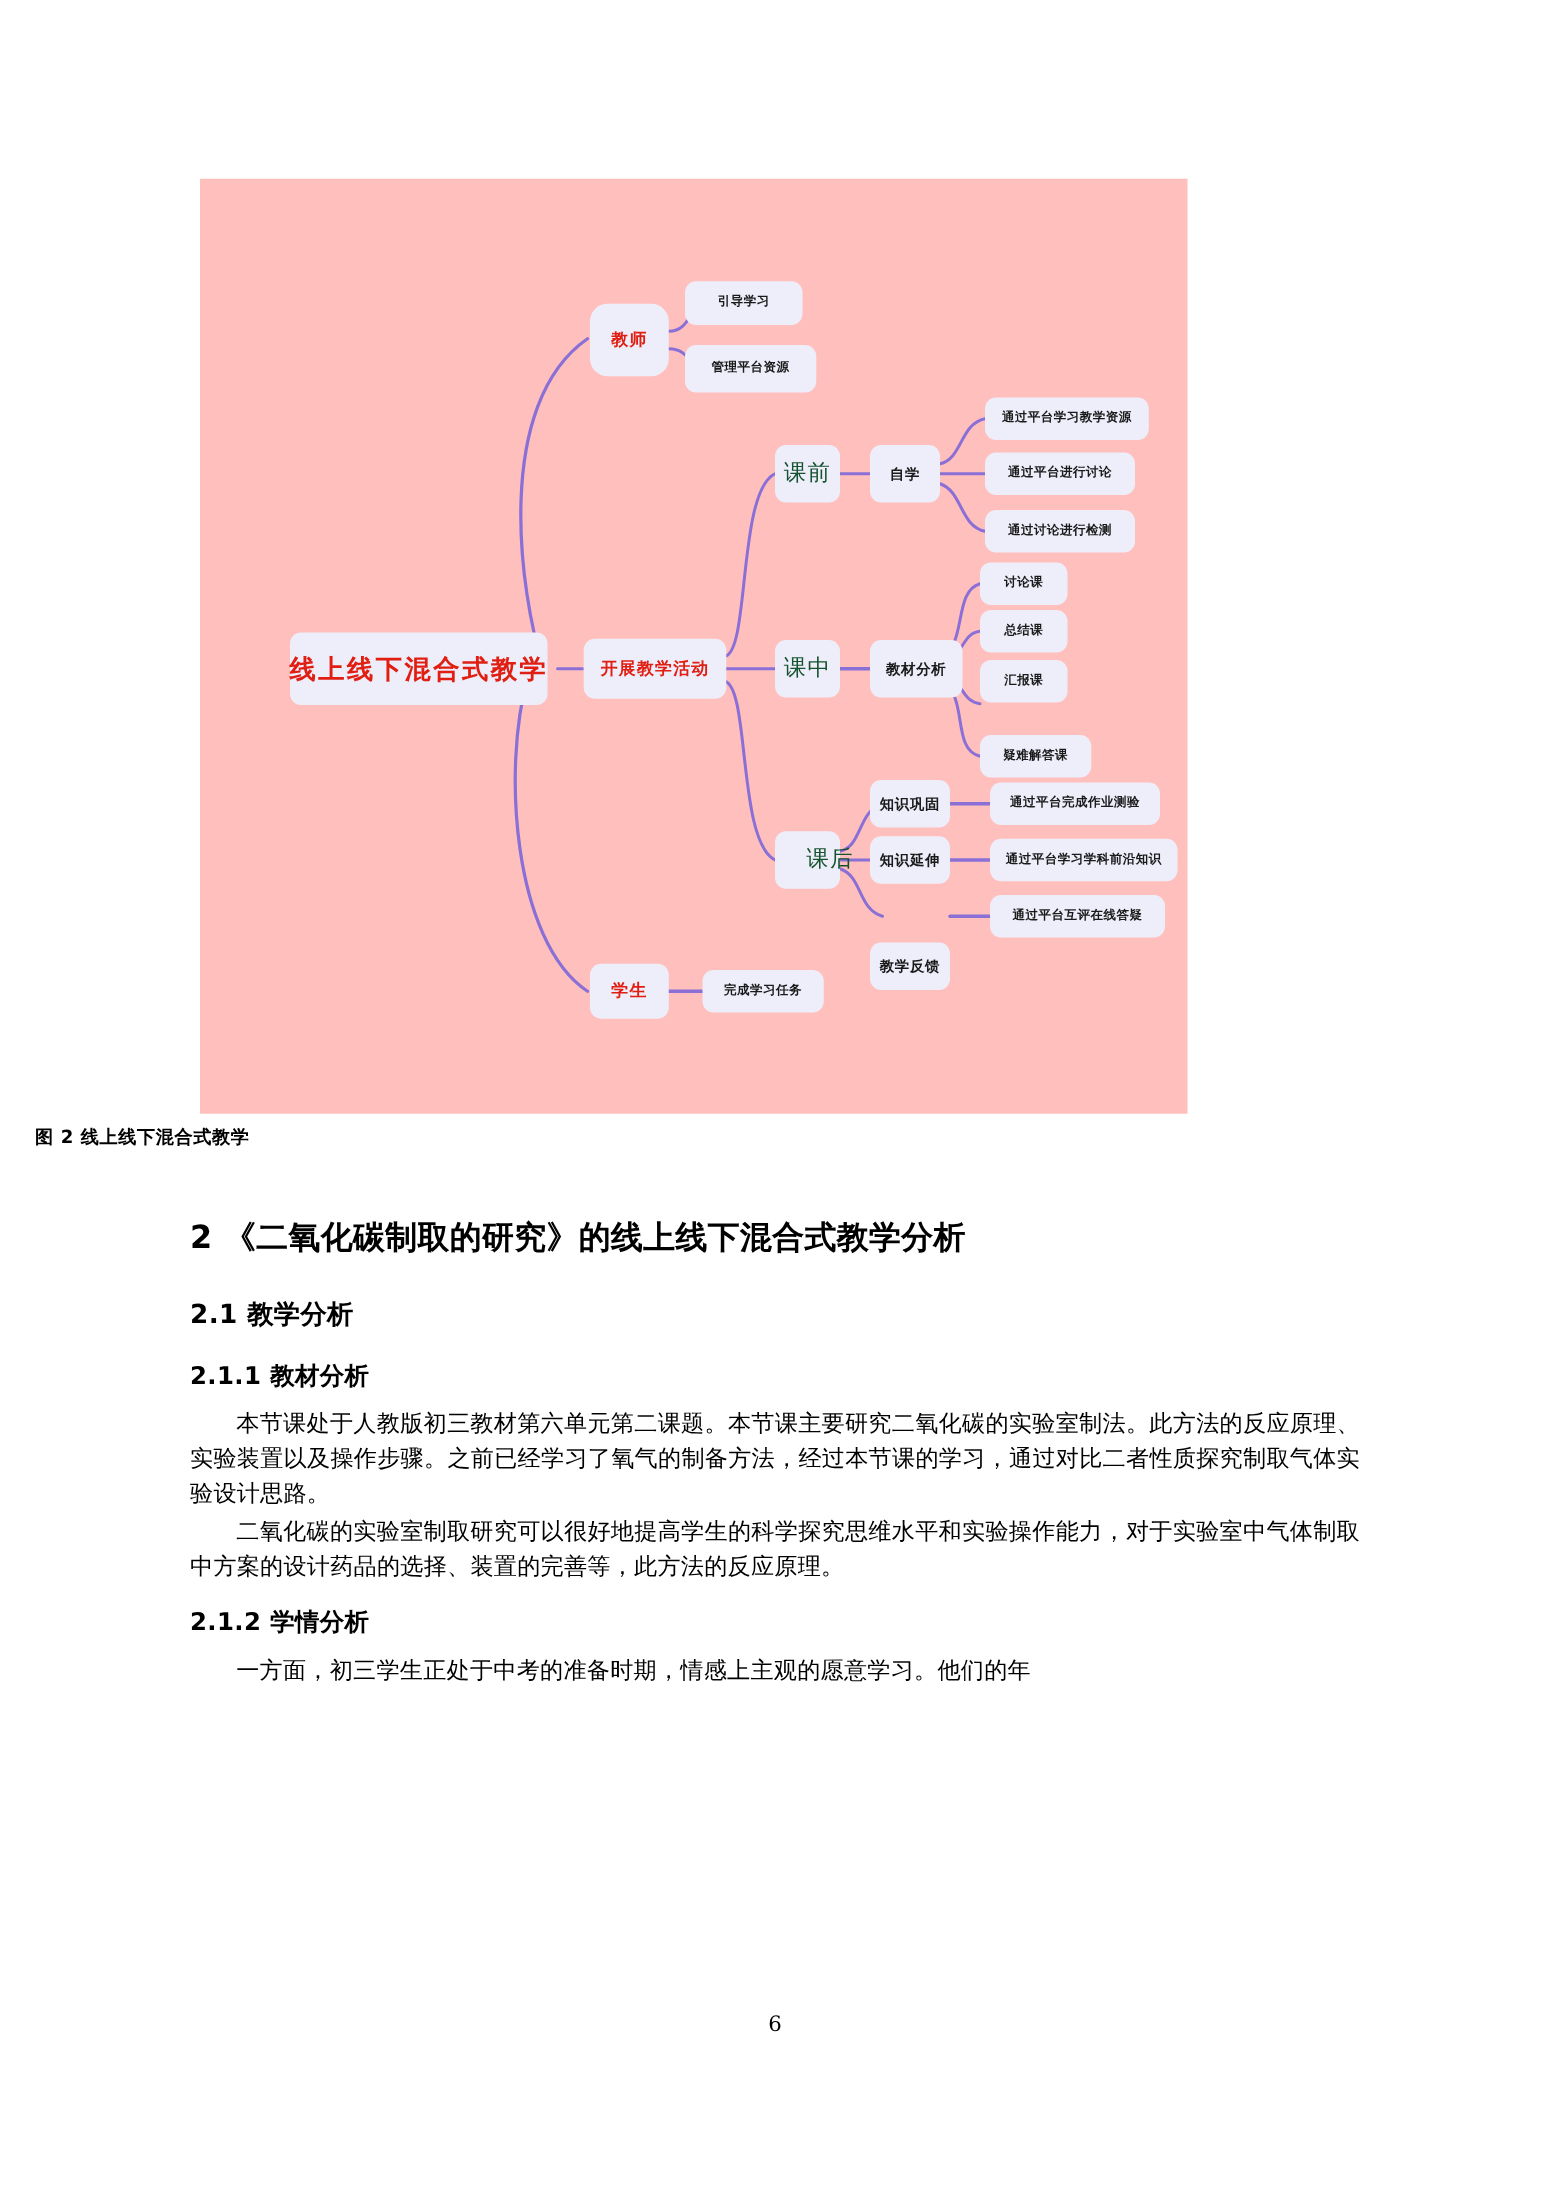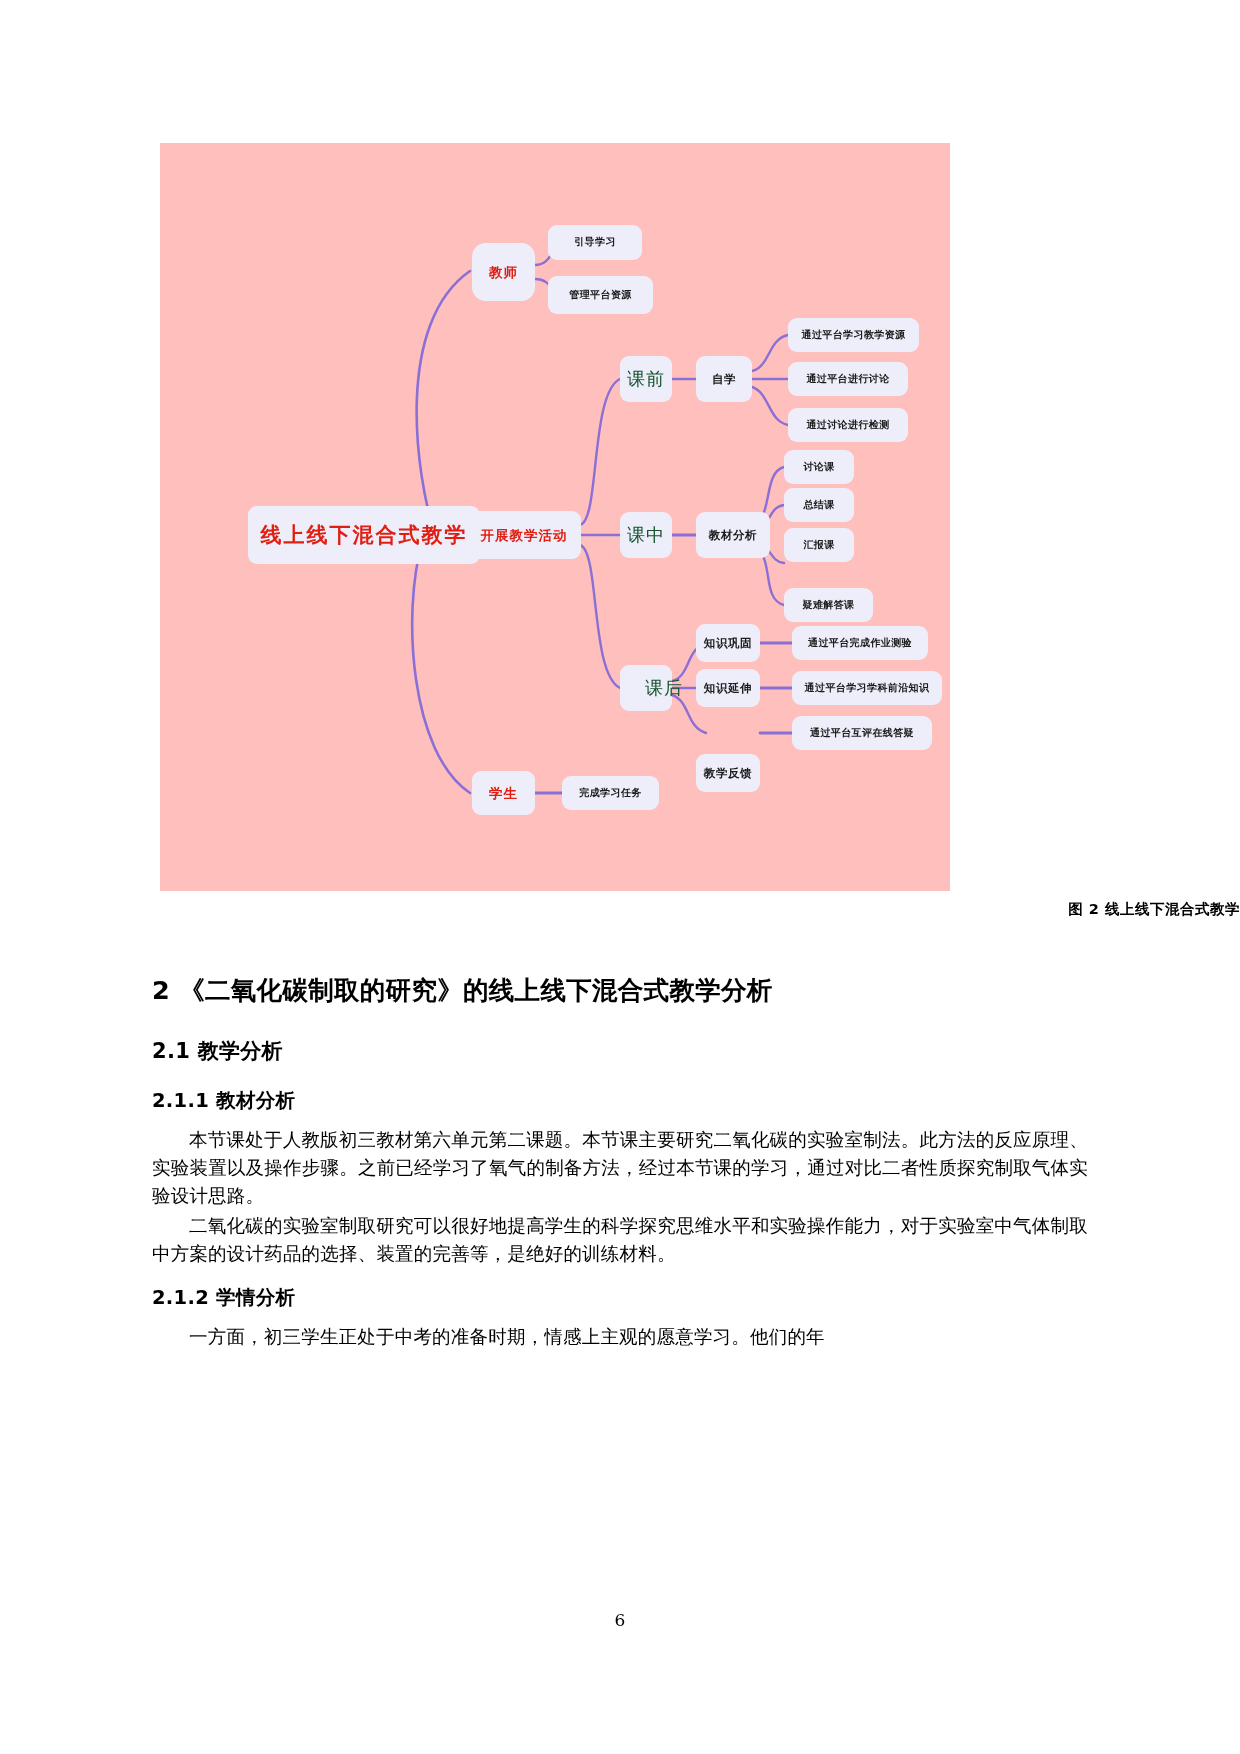"线上线下混合式教学" div.node { left: 88px -> 72px; width: 232px -> 206px }
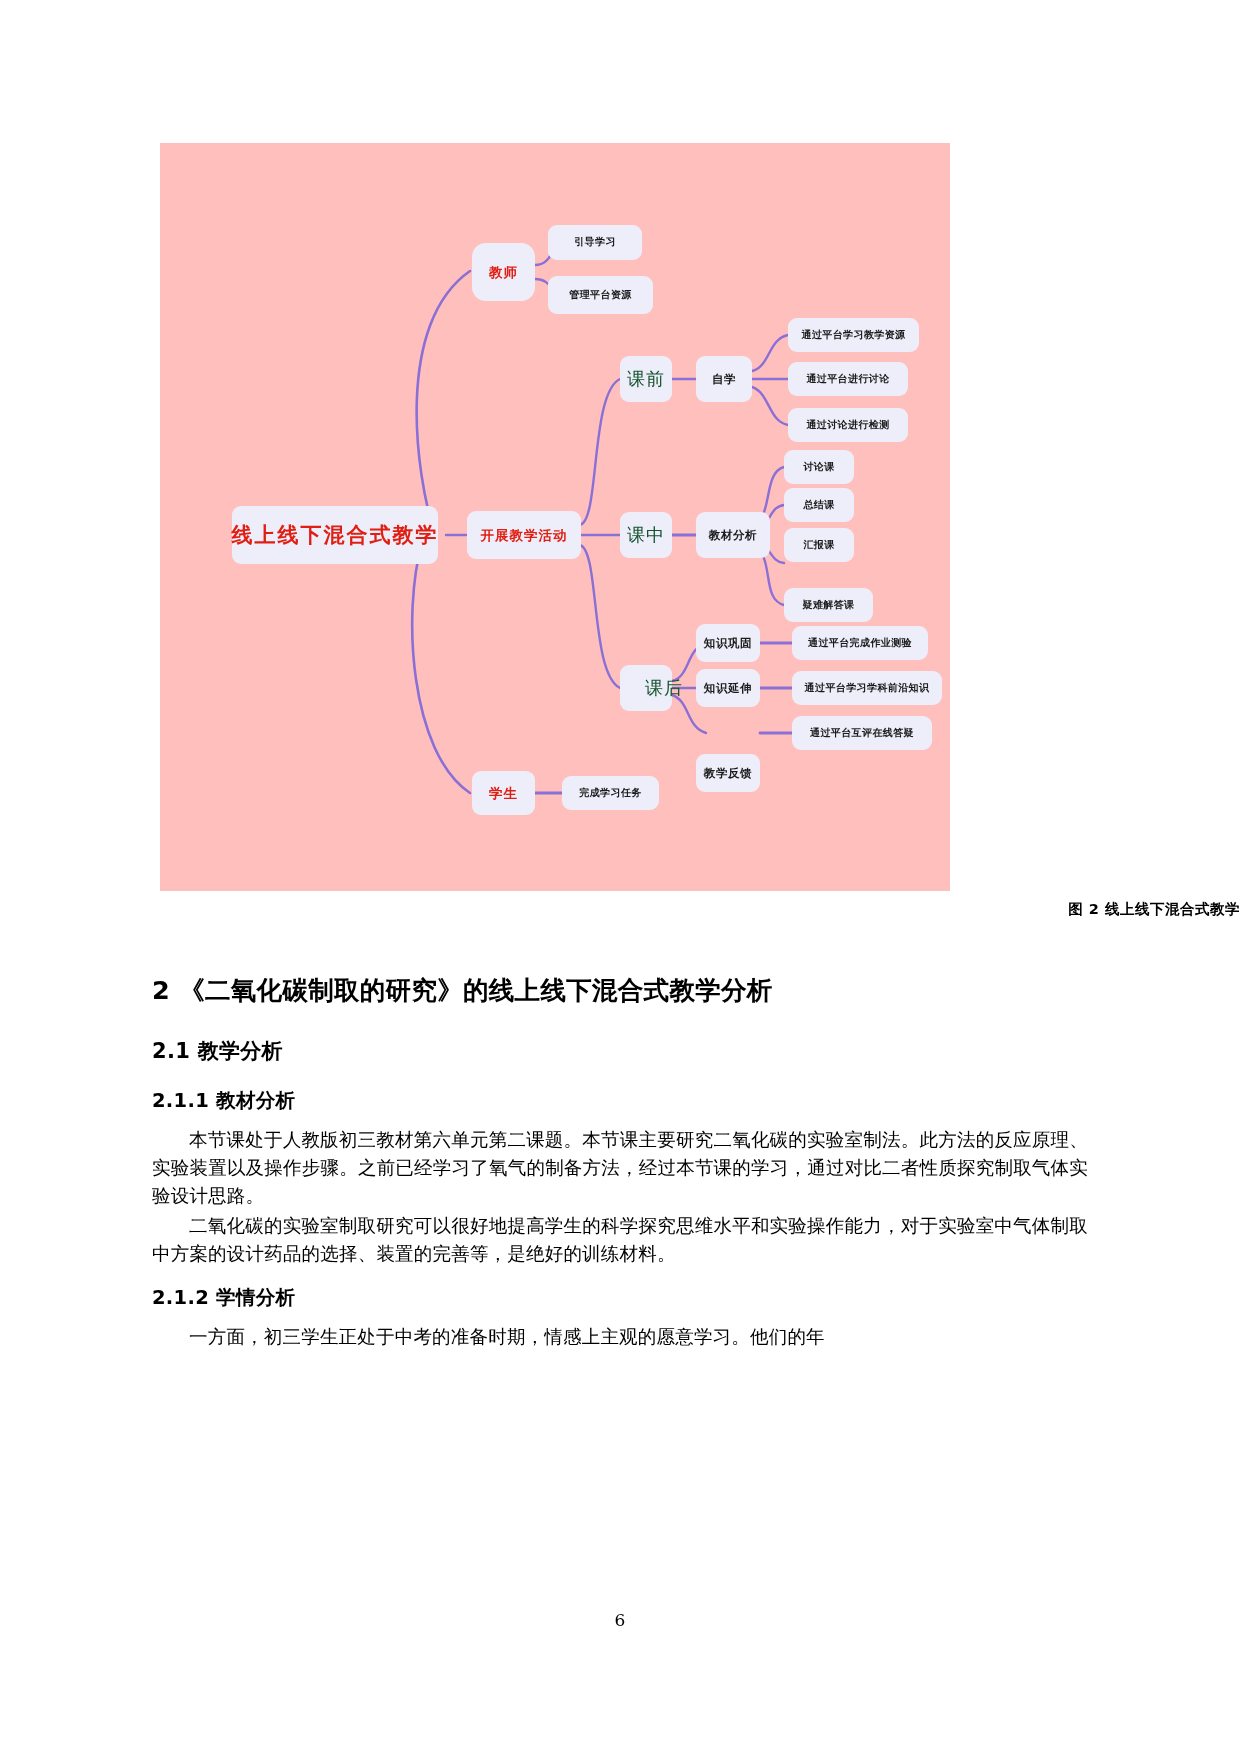"图 2 线上线下混合式教学" .caption { padding-left: none -> 28px; text-align: right -> left }
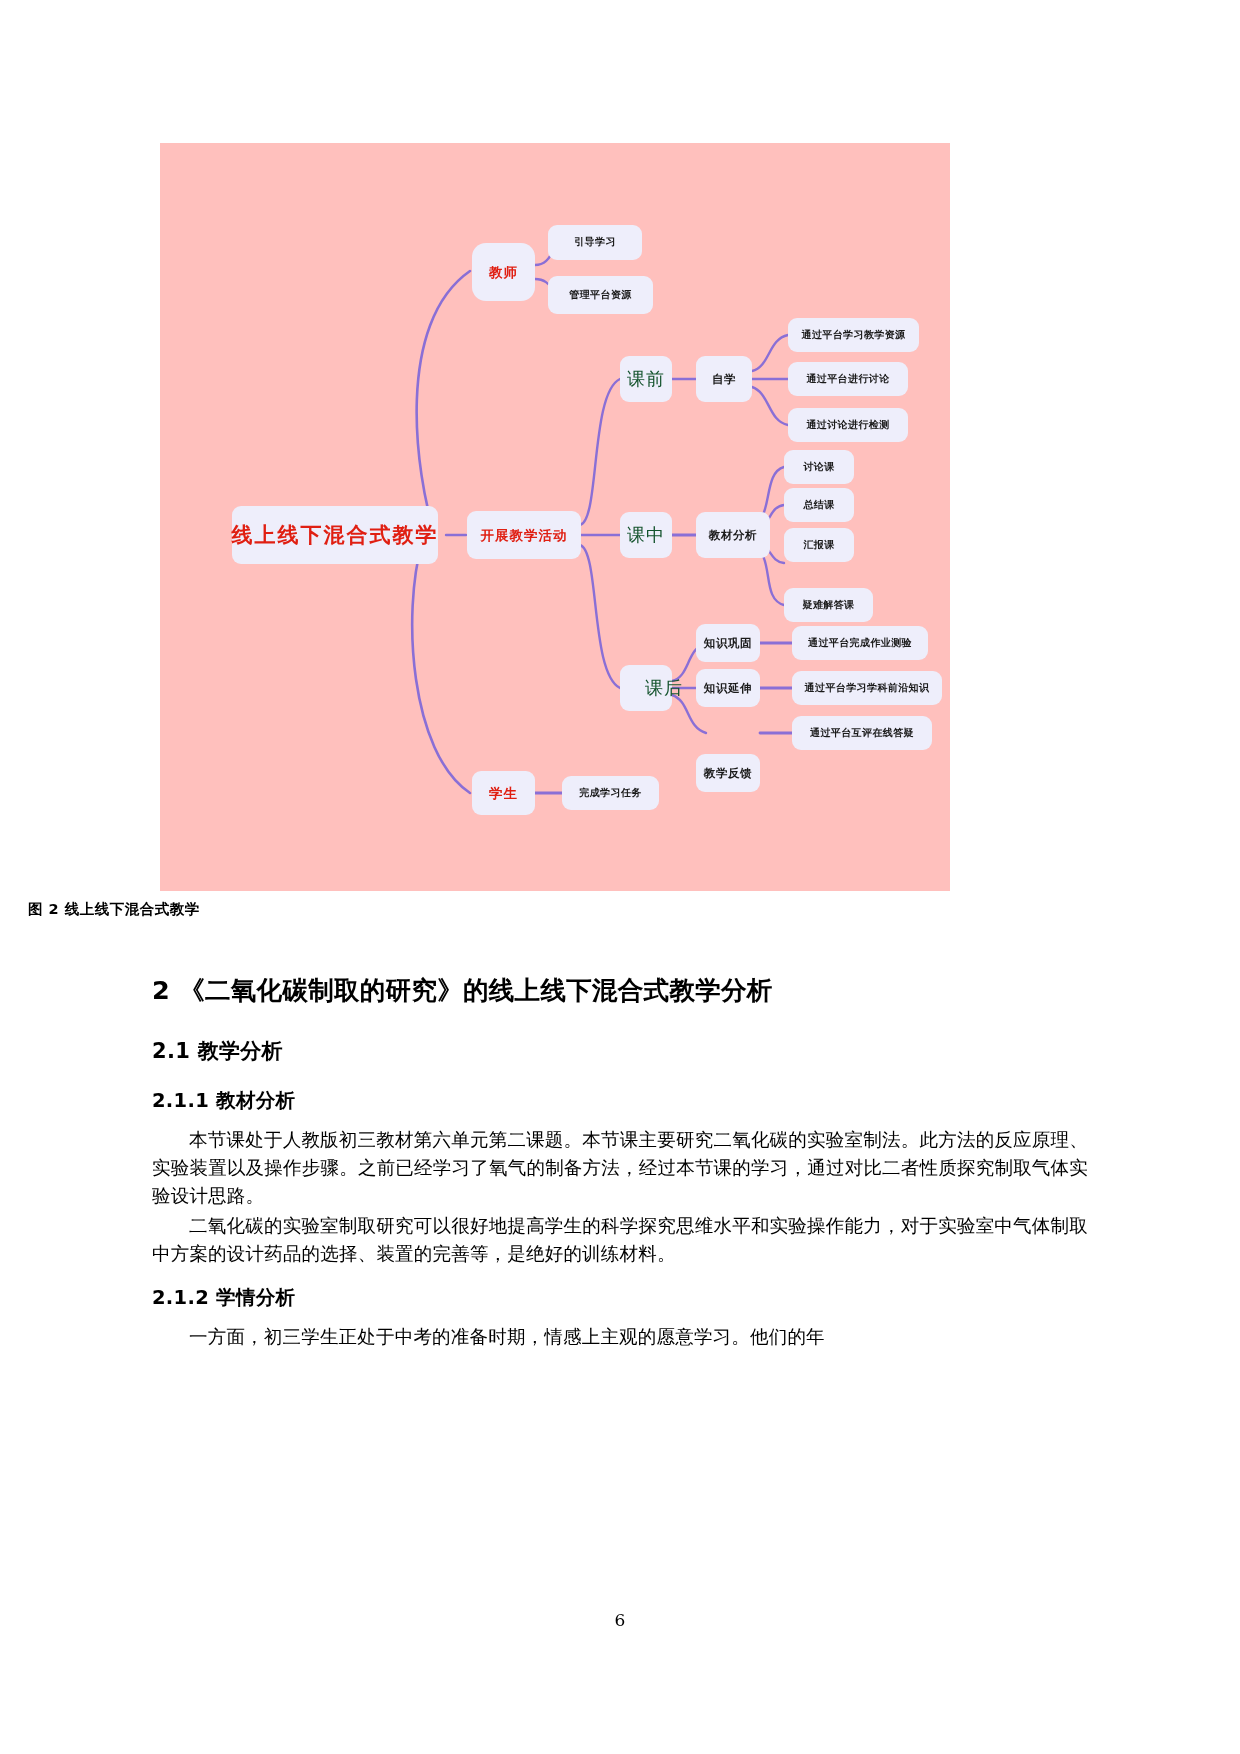"二氧化碳的实验室制取研究可以很好地提高学生的科学探究思维水平和实验操作能力，对于" p.para { text: 是绝好的训练材料 -> 此方法的反应原理 }
